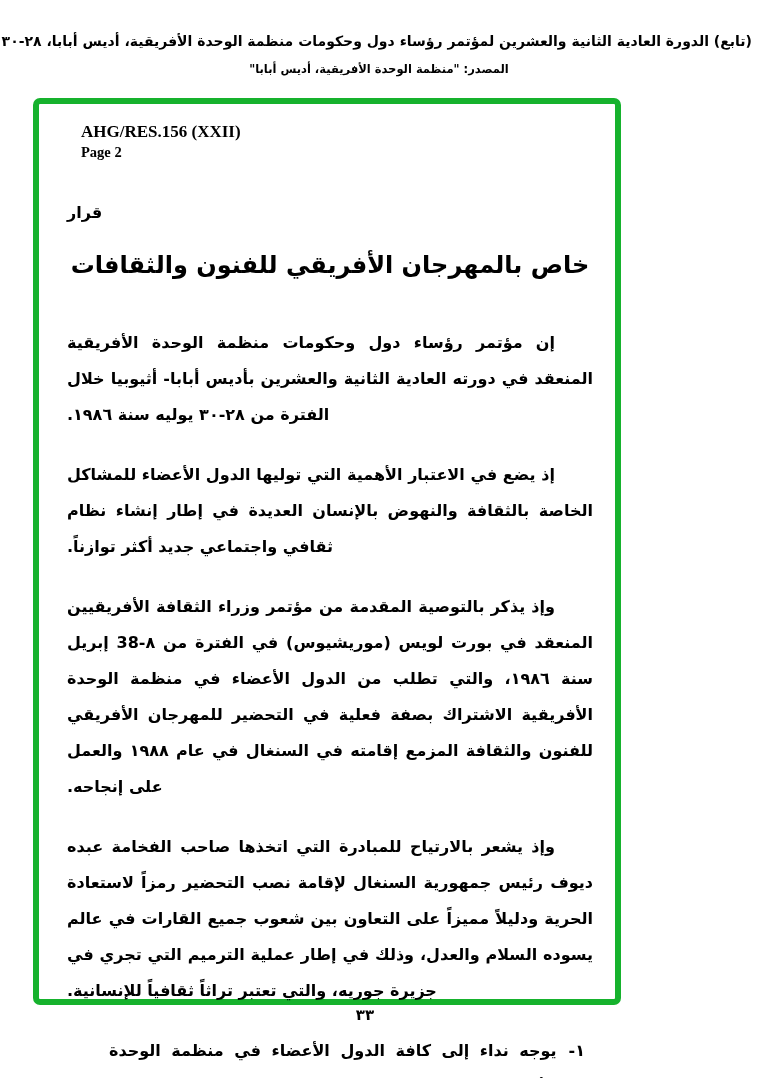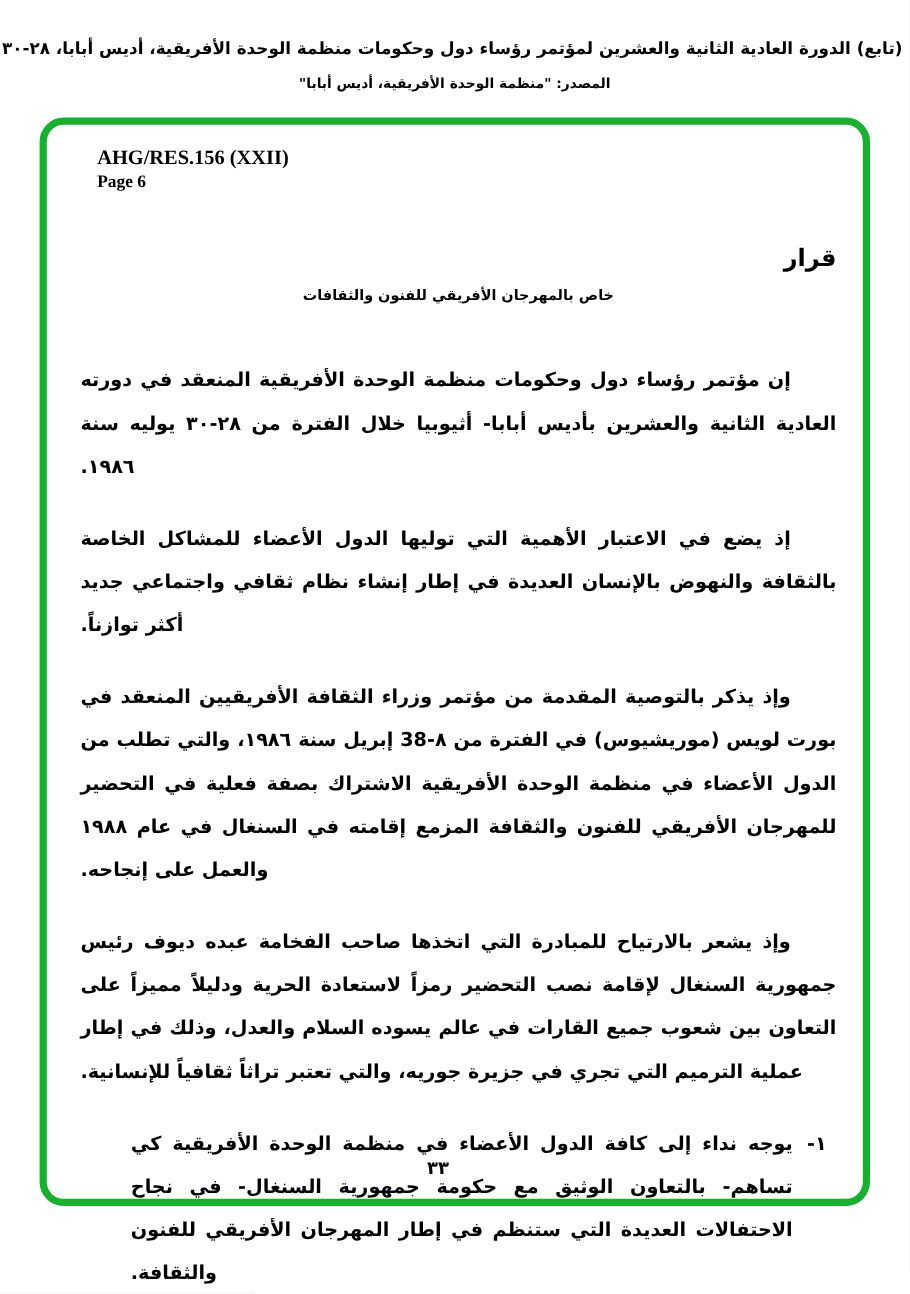"AHG/RES.156 (XXII)" .frame { border-radius: 20px -> 7px; width: 692px -> 588px }
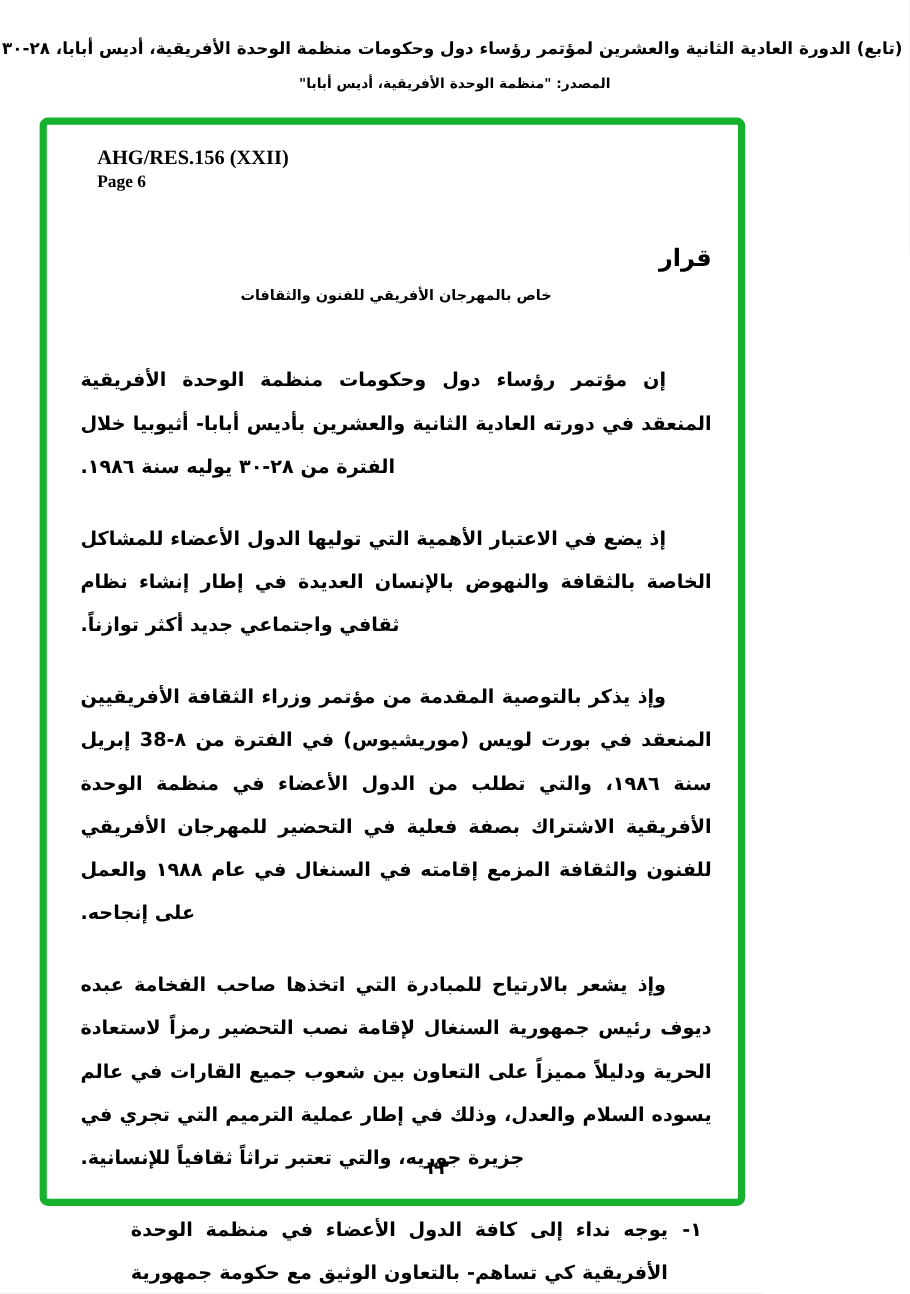"Page 6" div.page-label { text: 6 -> 2 }
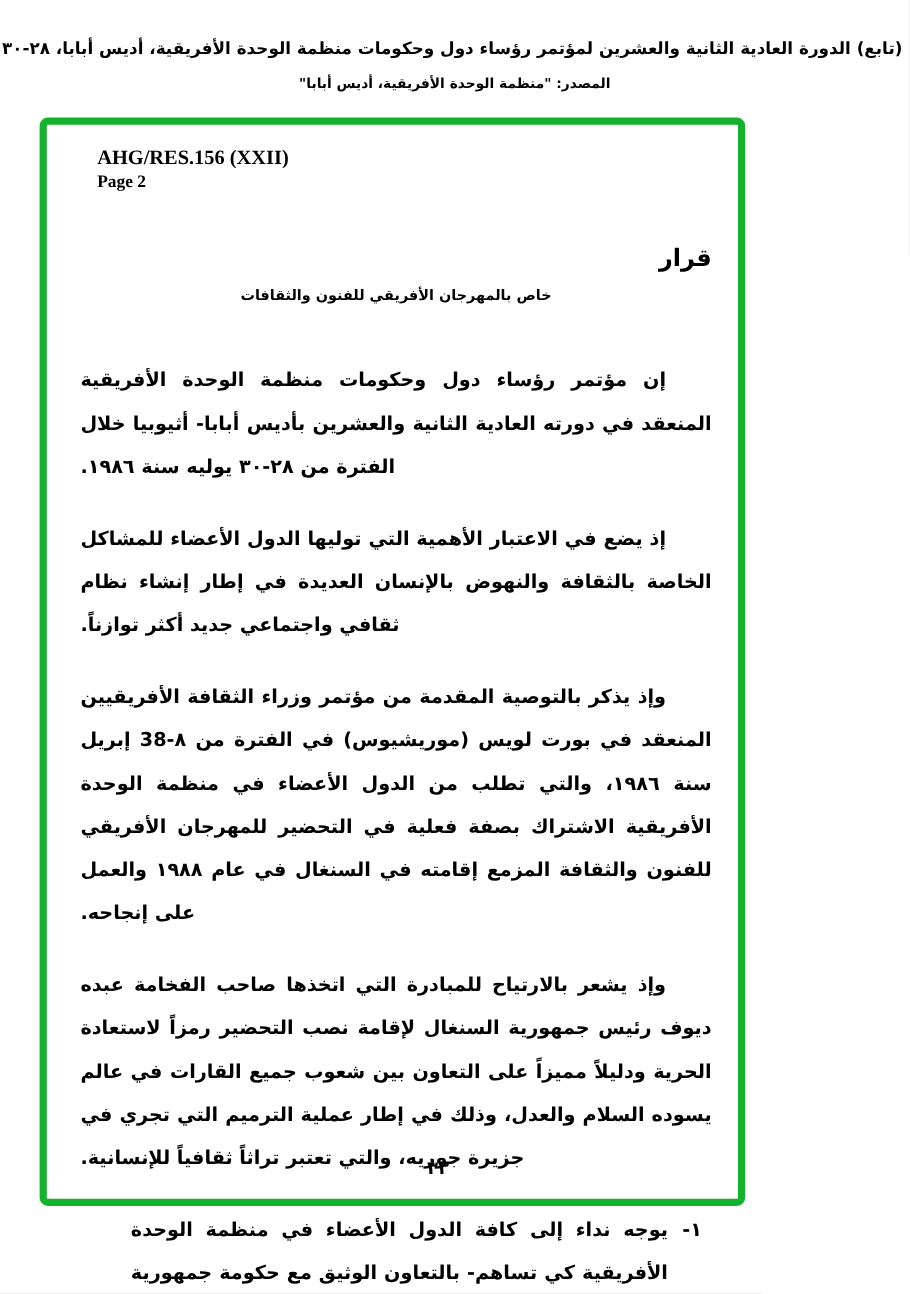"قرار" .title { font-size: 20px -> 16px; text-align: right -> left }
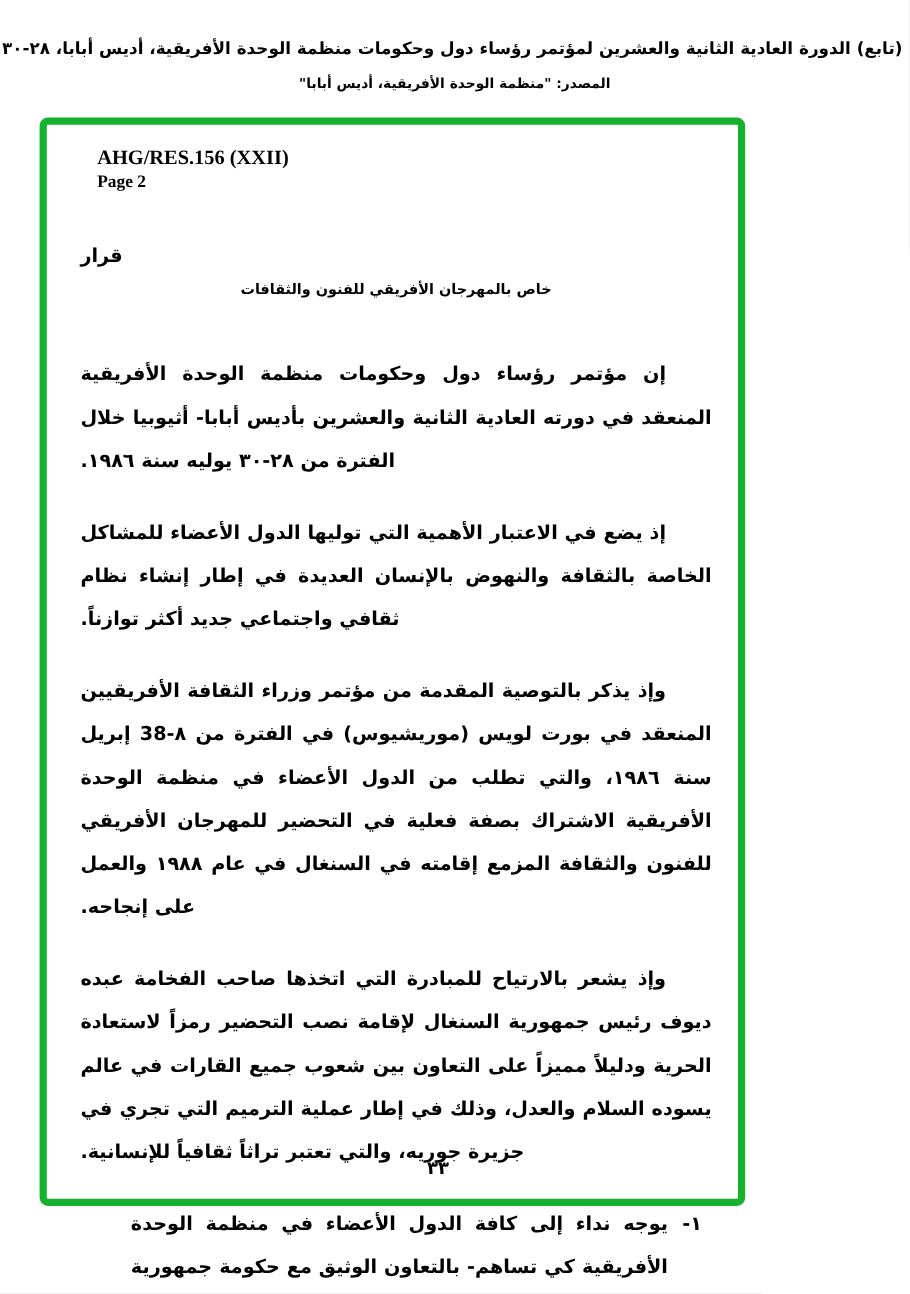"خاص بالمهرجان الأفريقي للفنون والثقافات" .subtitle { font-size: 12px -> 24px; margin-top: 12px -> 29px }
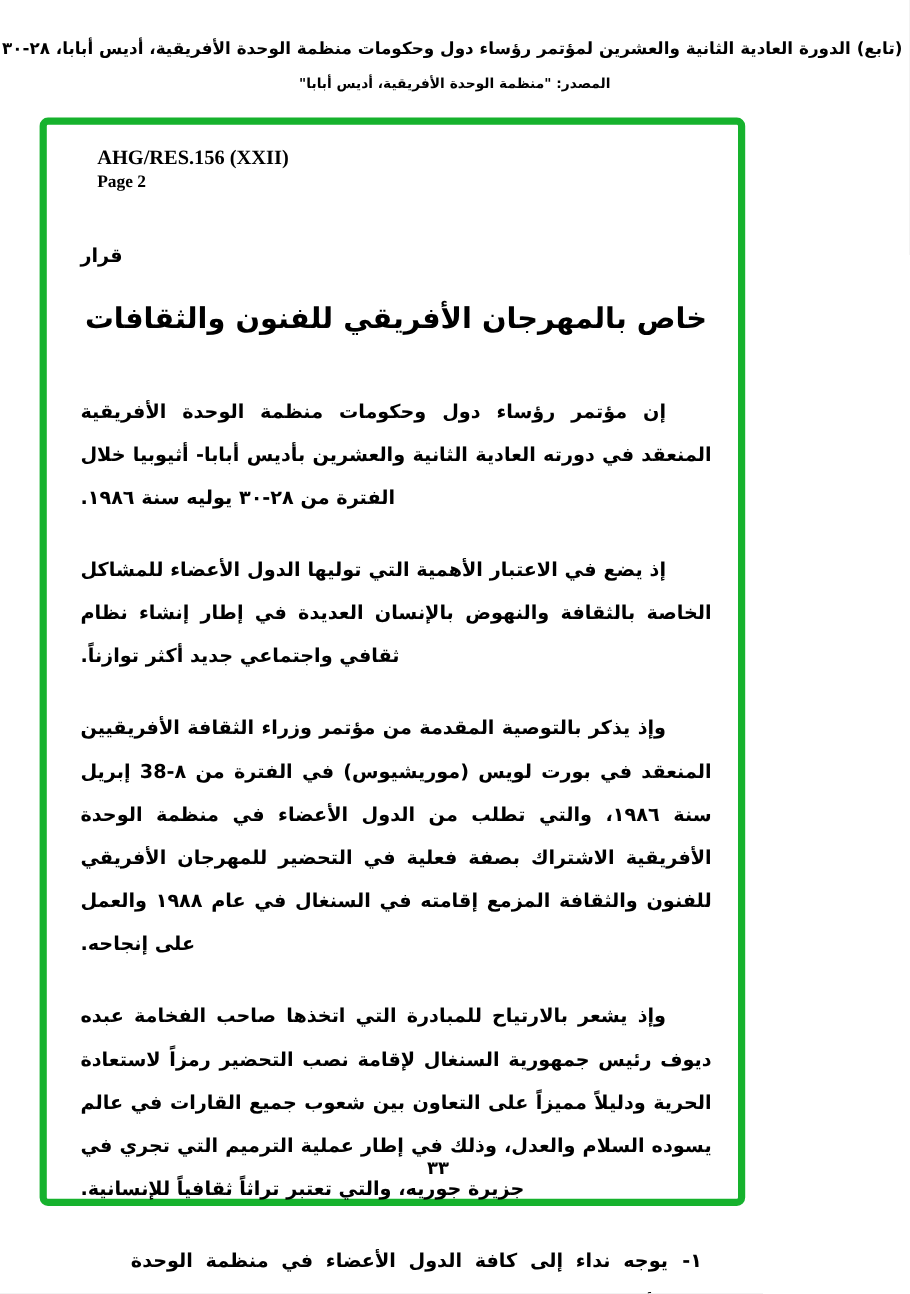"٣٣" .footer-num { top: 964px -> 1006px }
